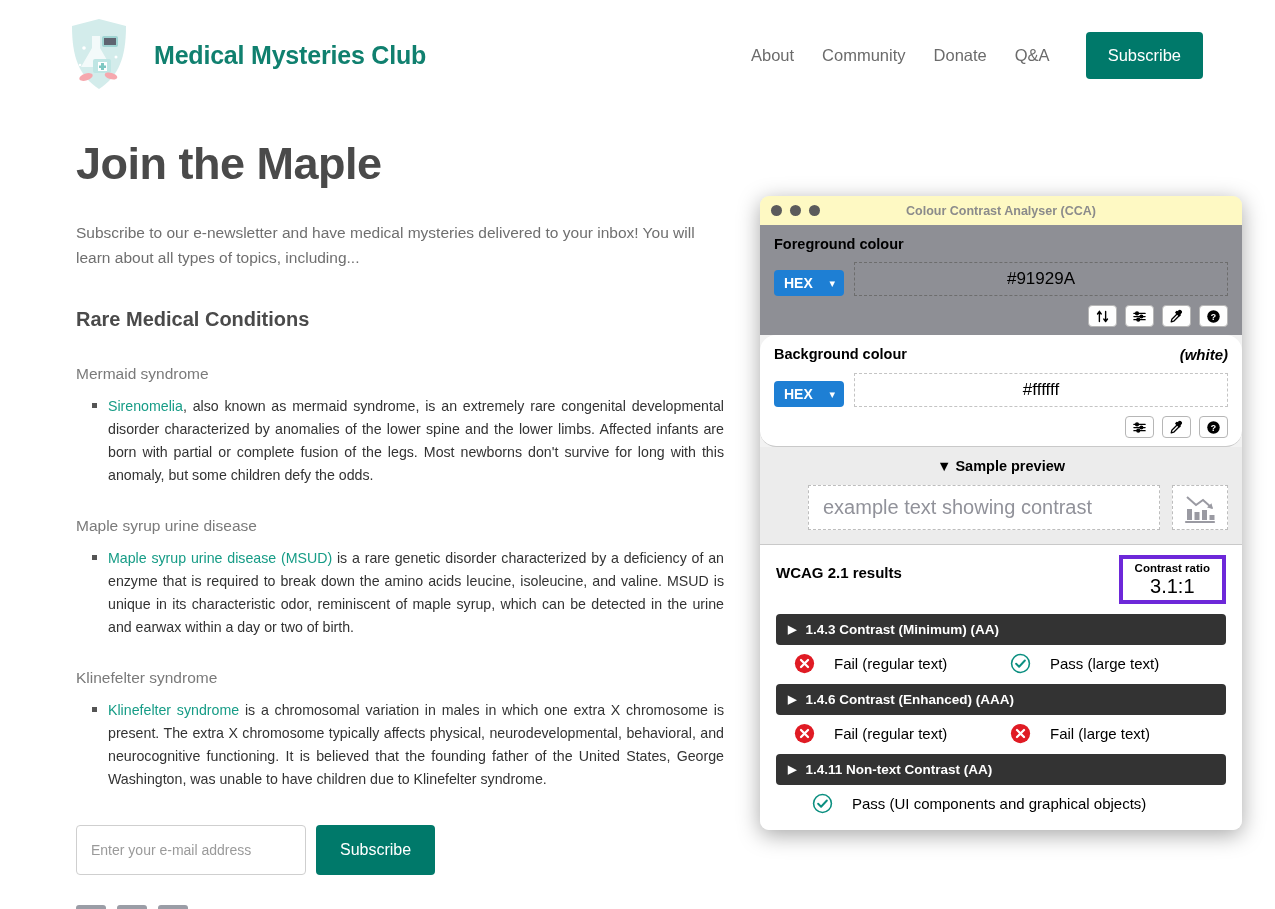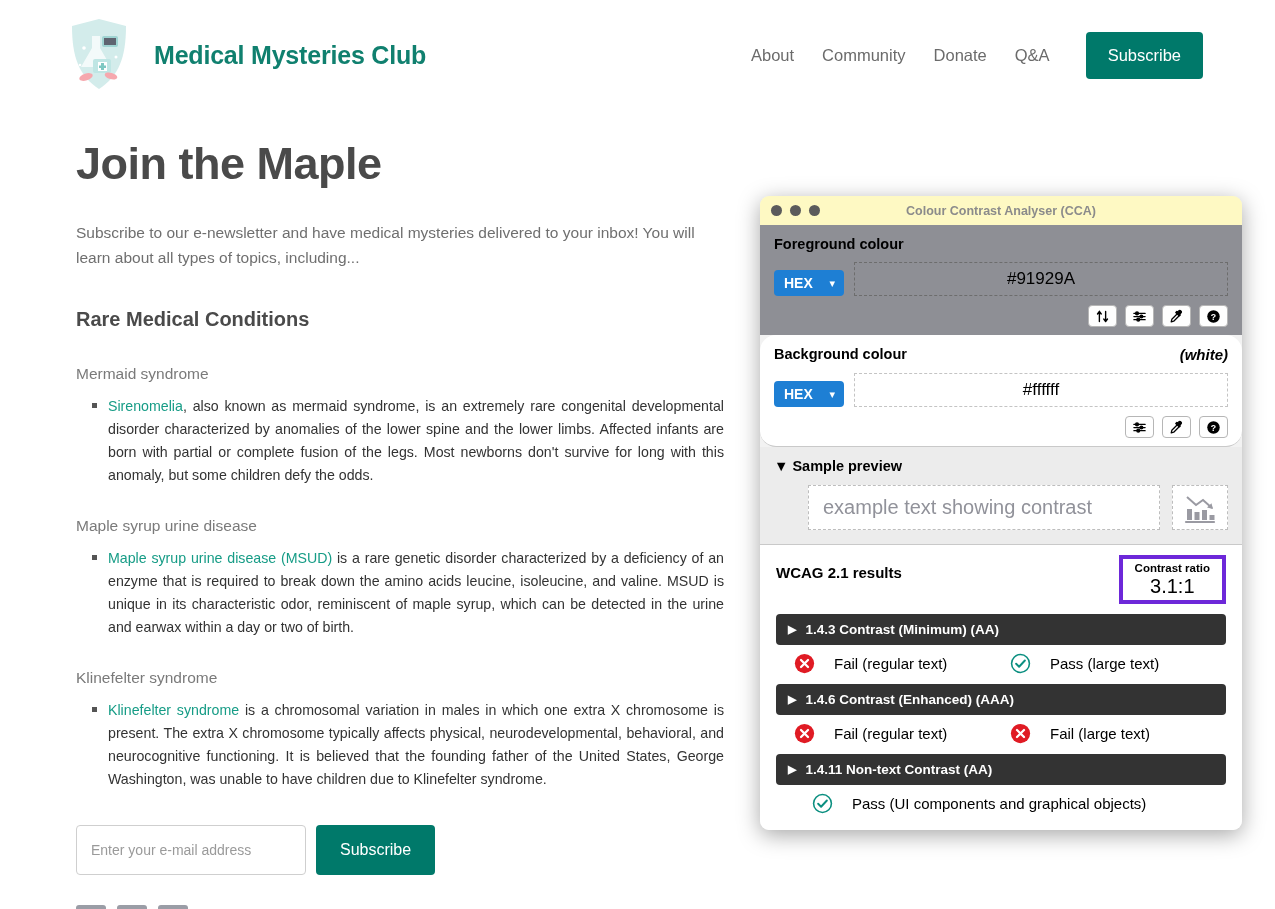"▼ Sample preview" .preview-panel { text-align: none -> center }
